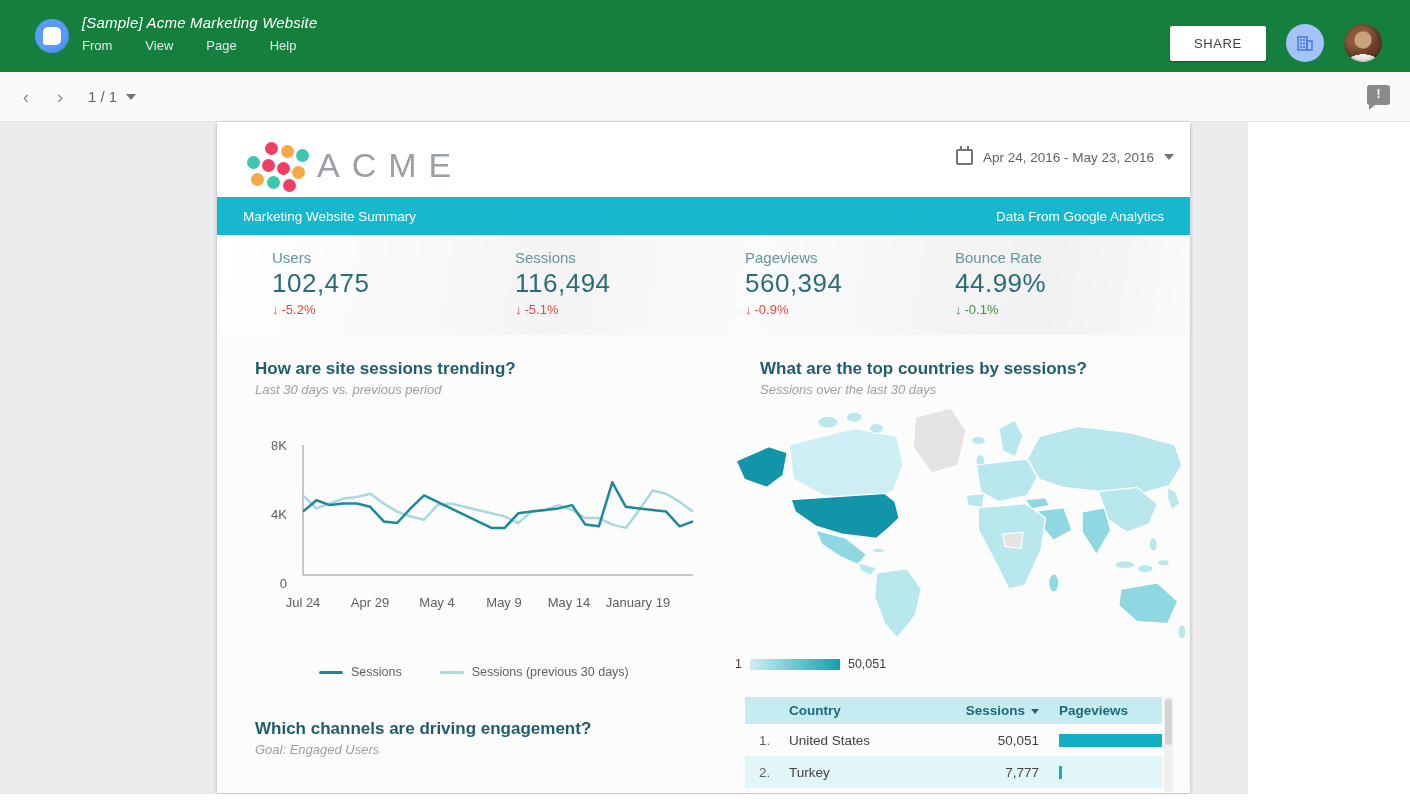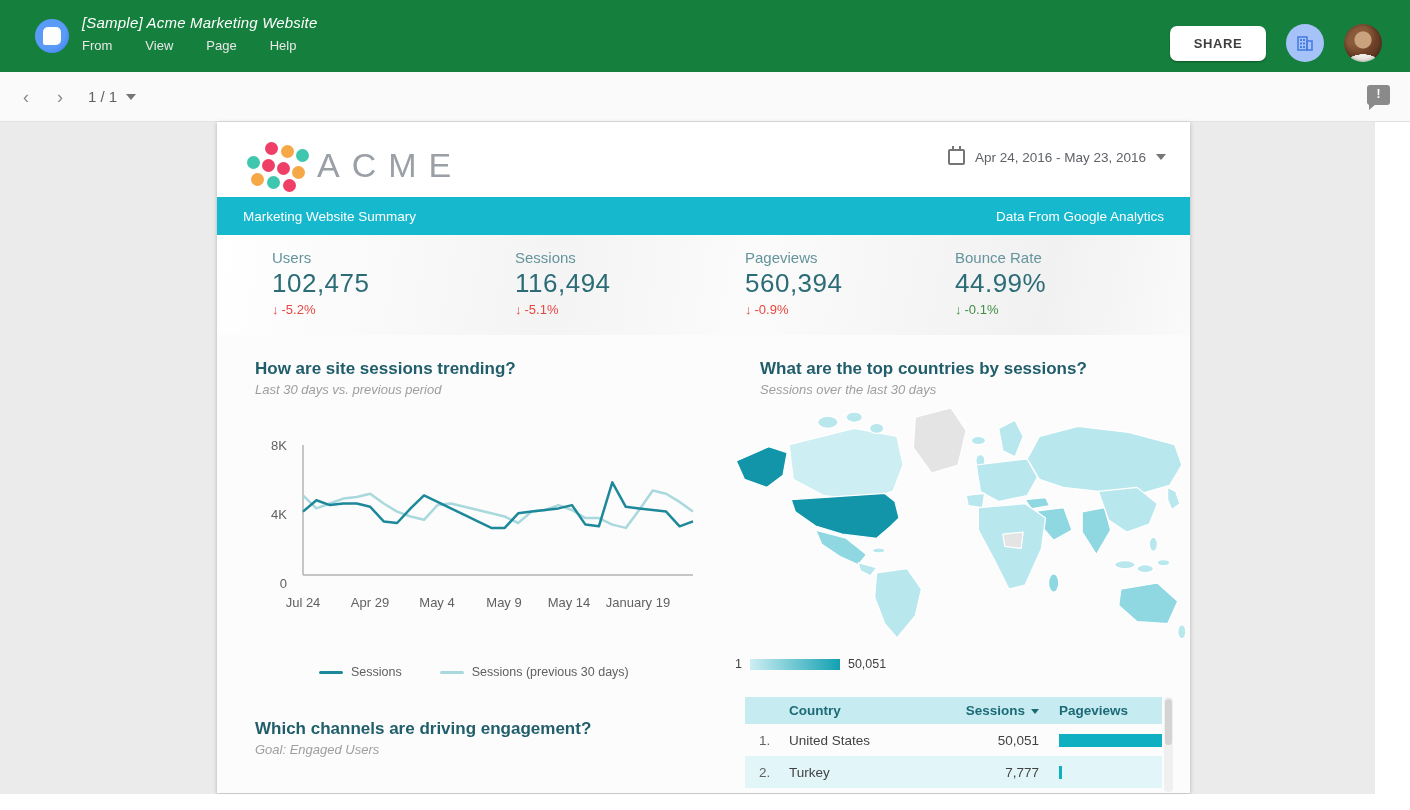"SHARE" .share-btn { border-radius: 7px -> 2px; font-weight: bold -> none }
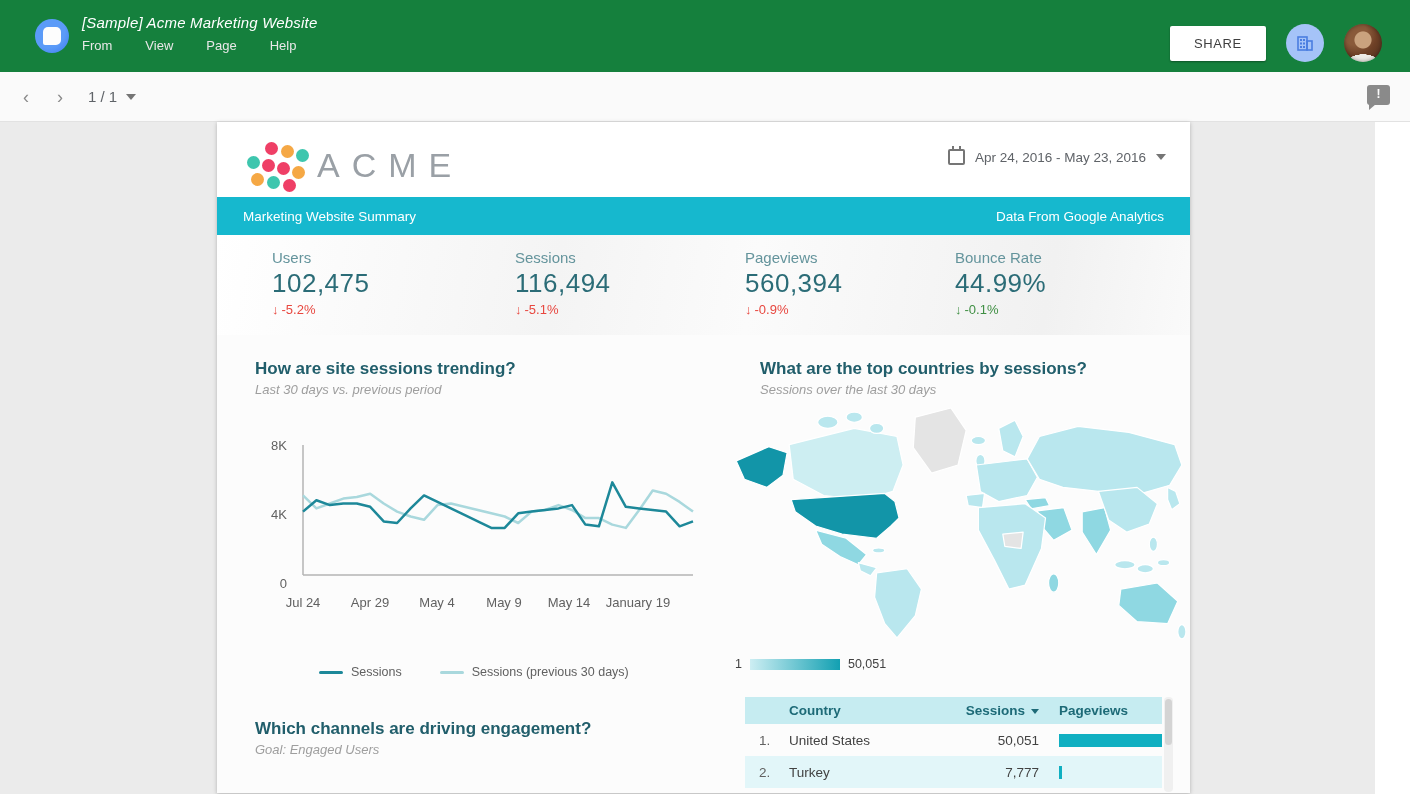"ACME" .workspace { width: 1375px -> 1248px }
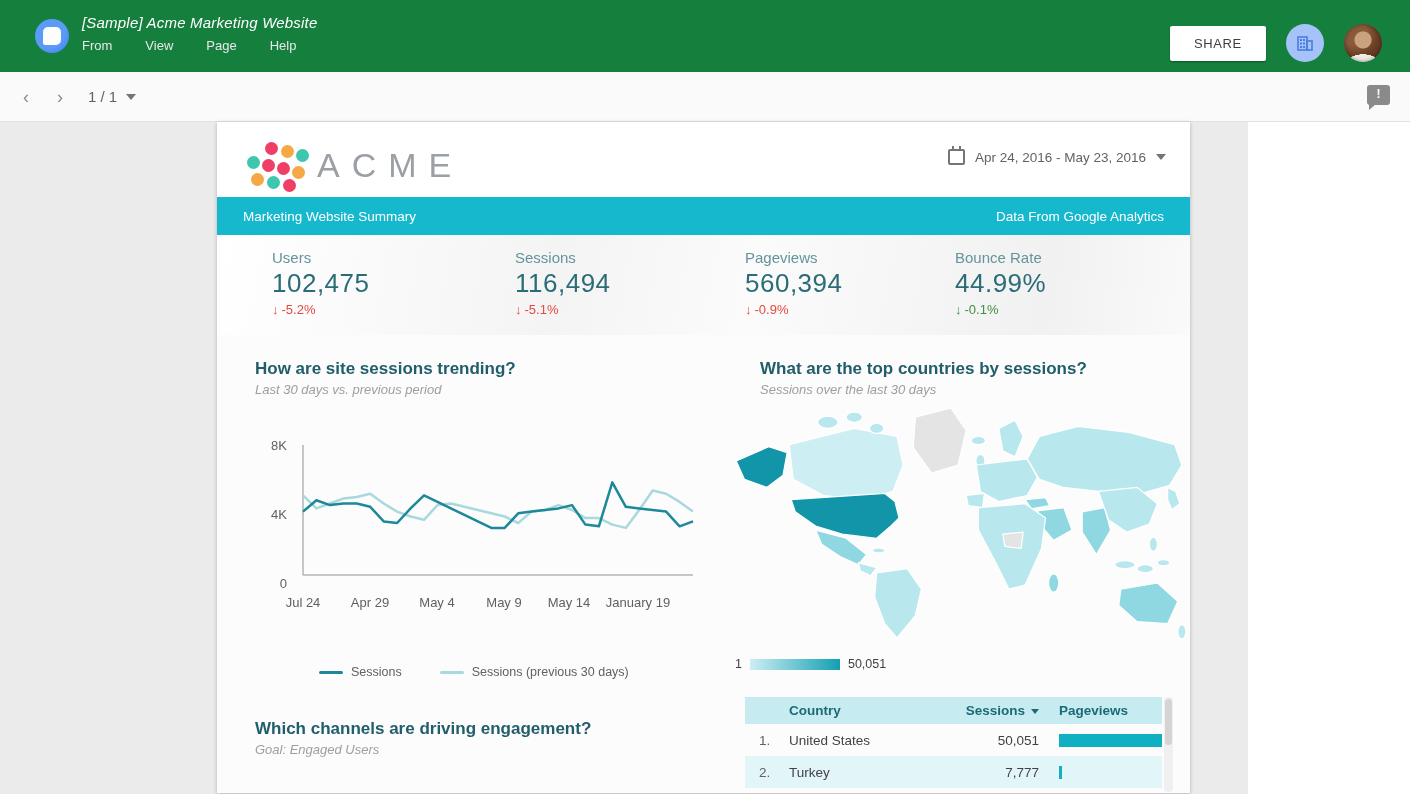"Apr 24, 2016 - May" .datepicker { right: 24px -> 16px }
